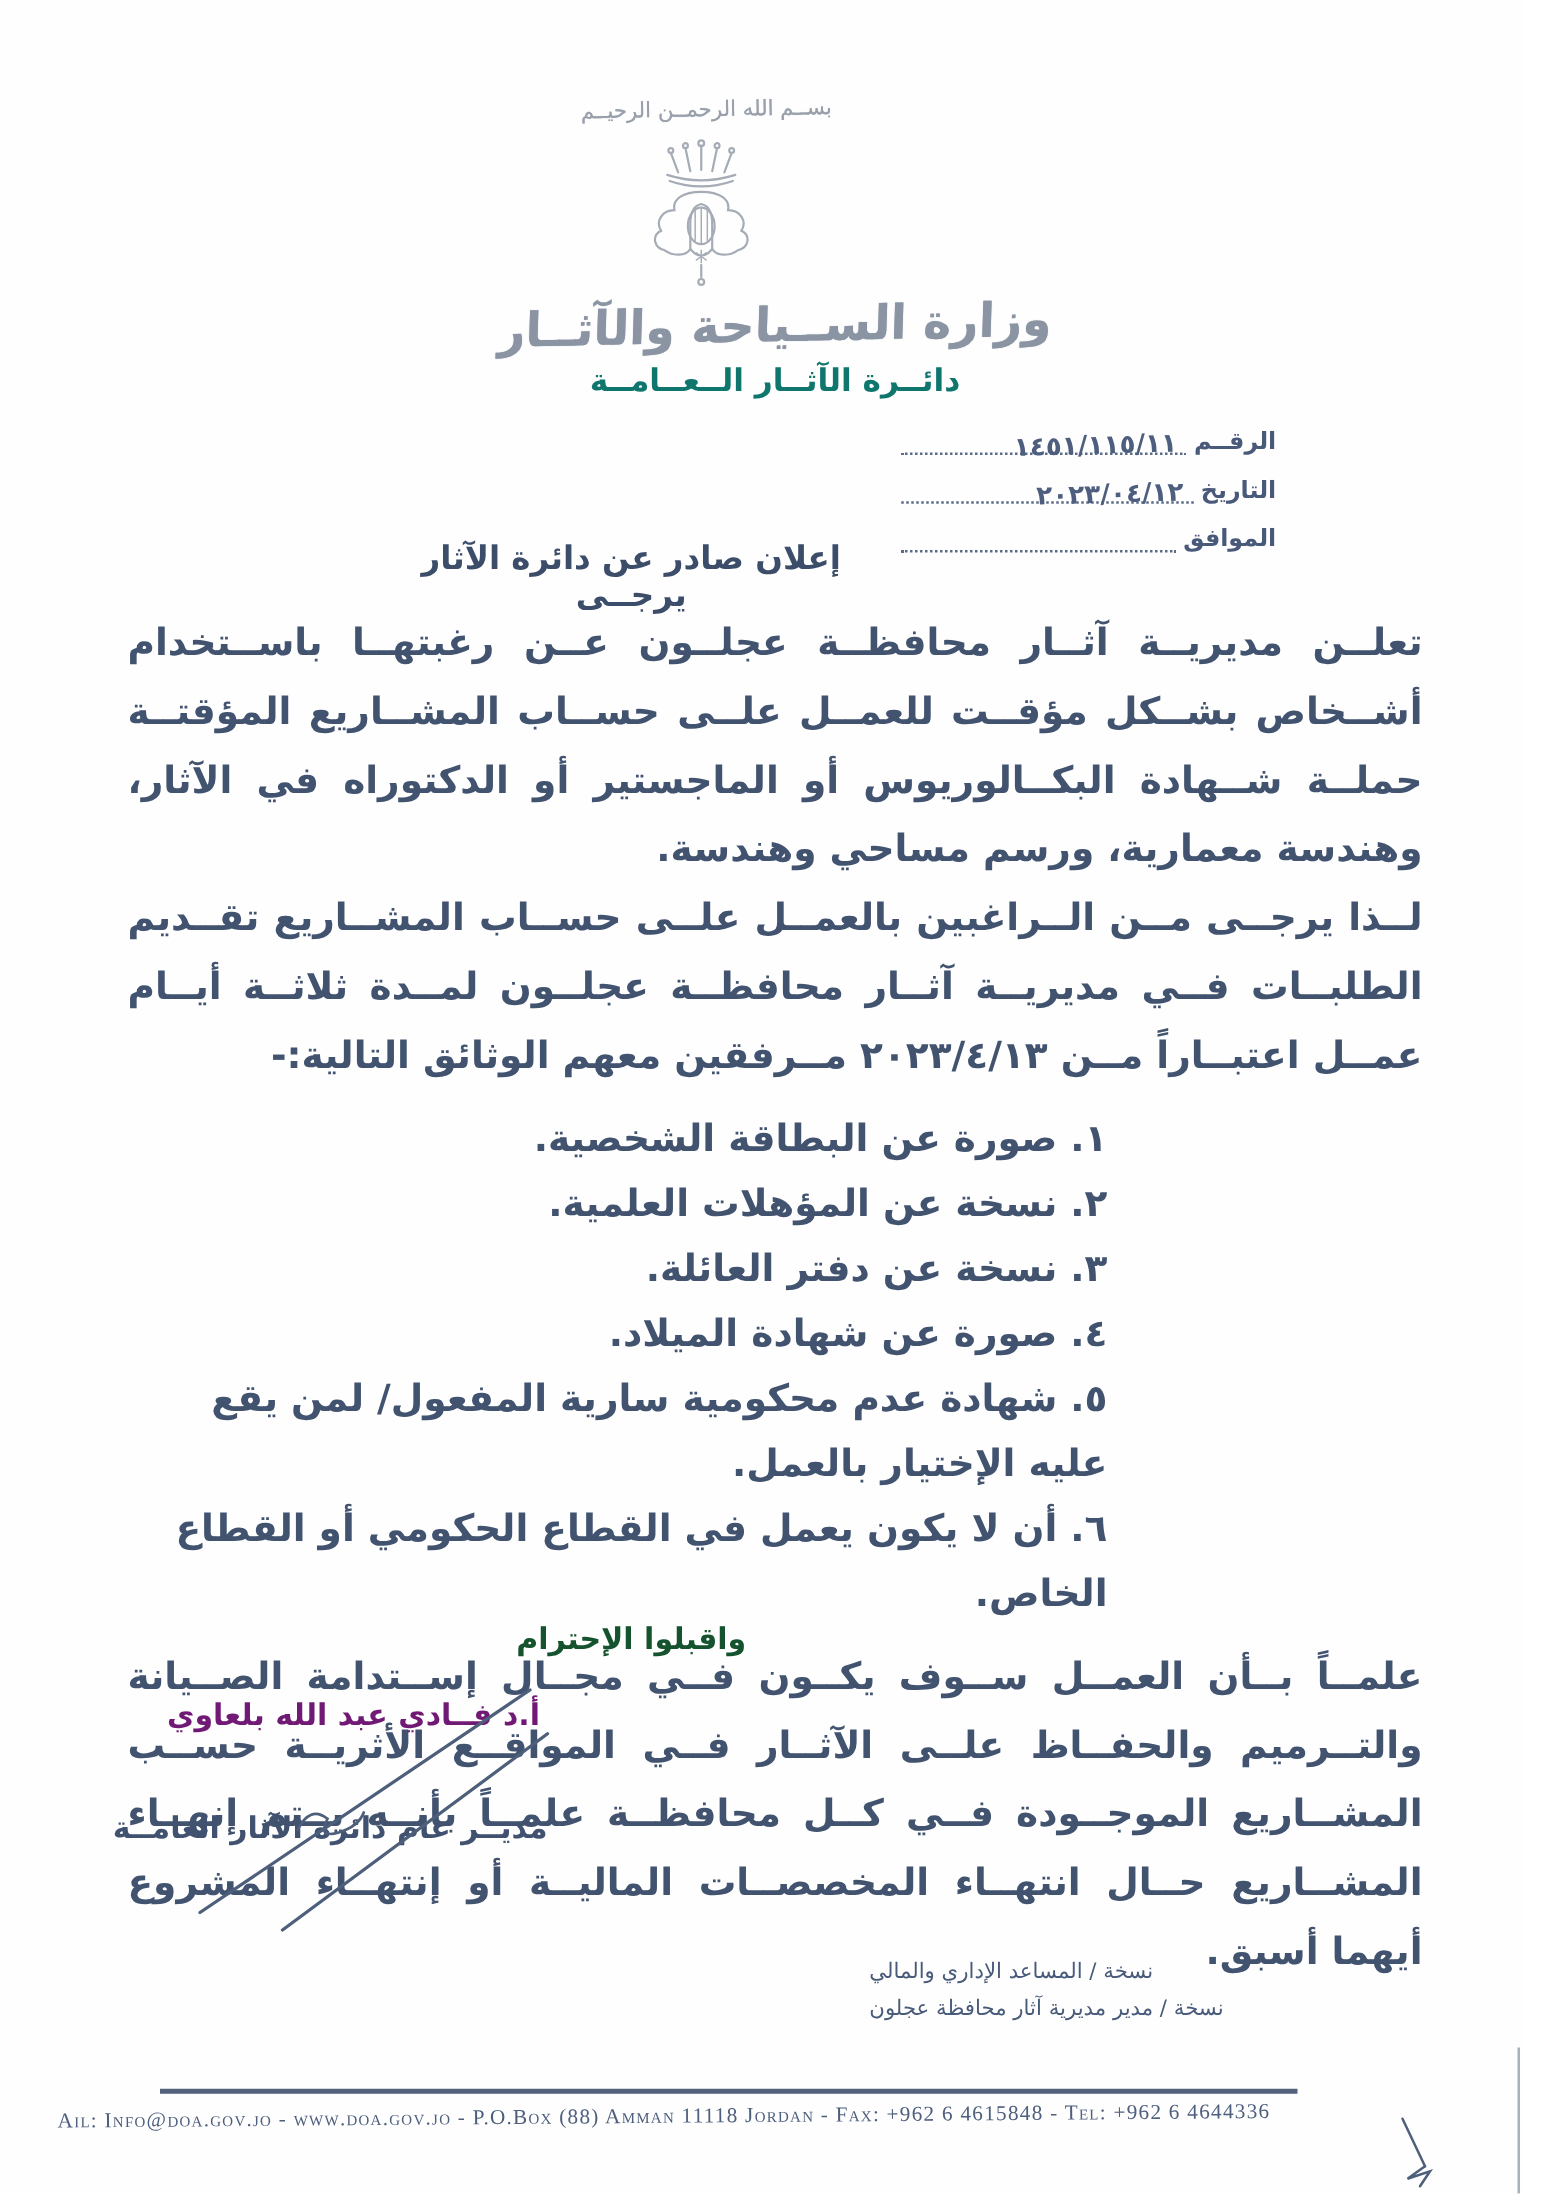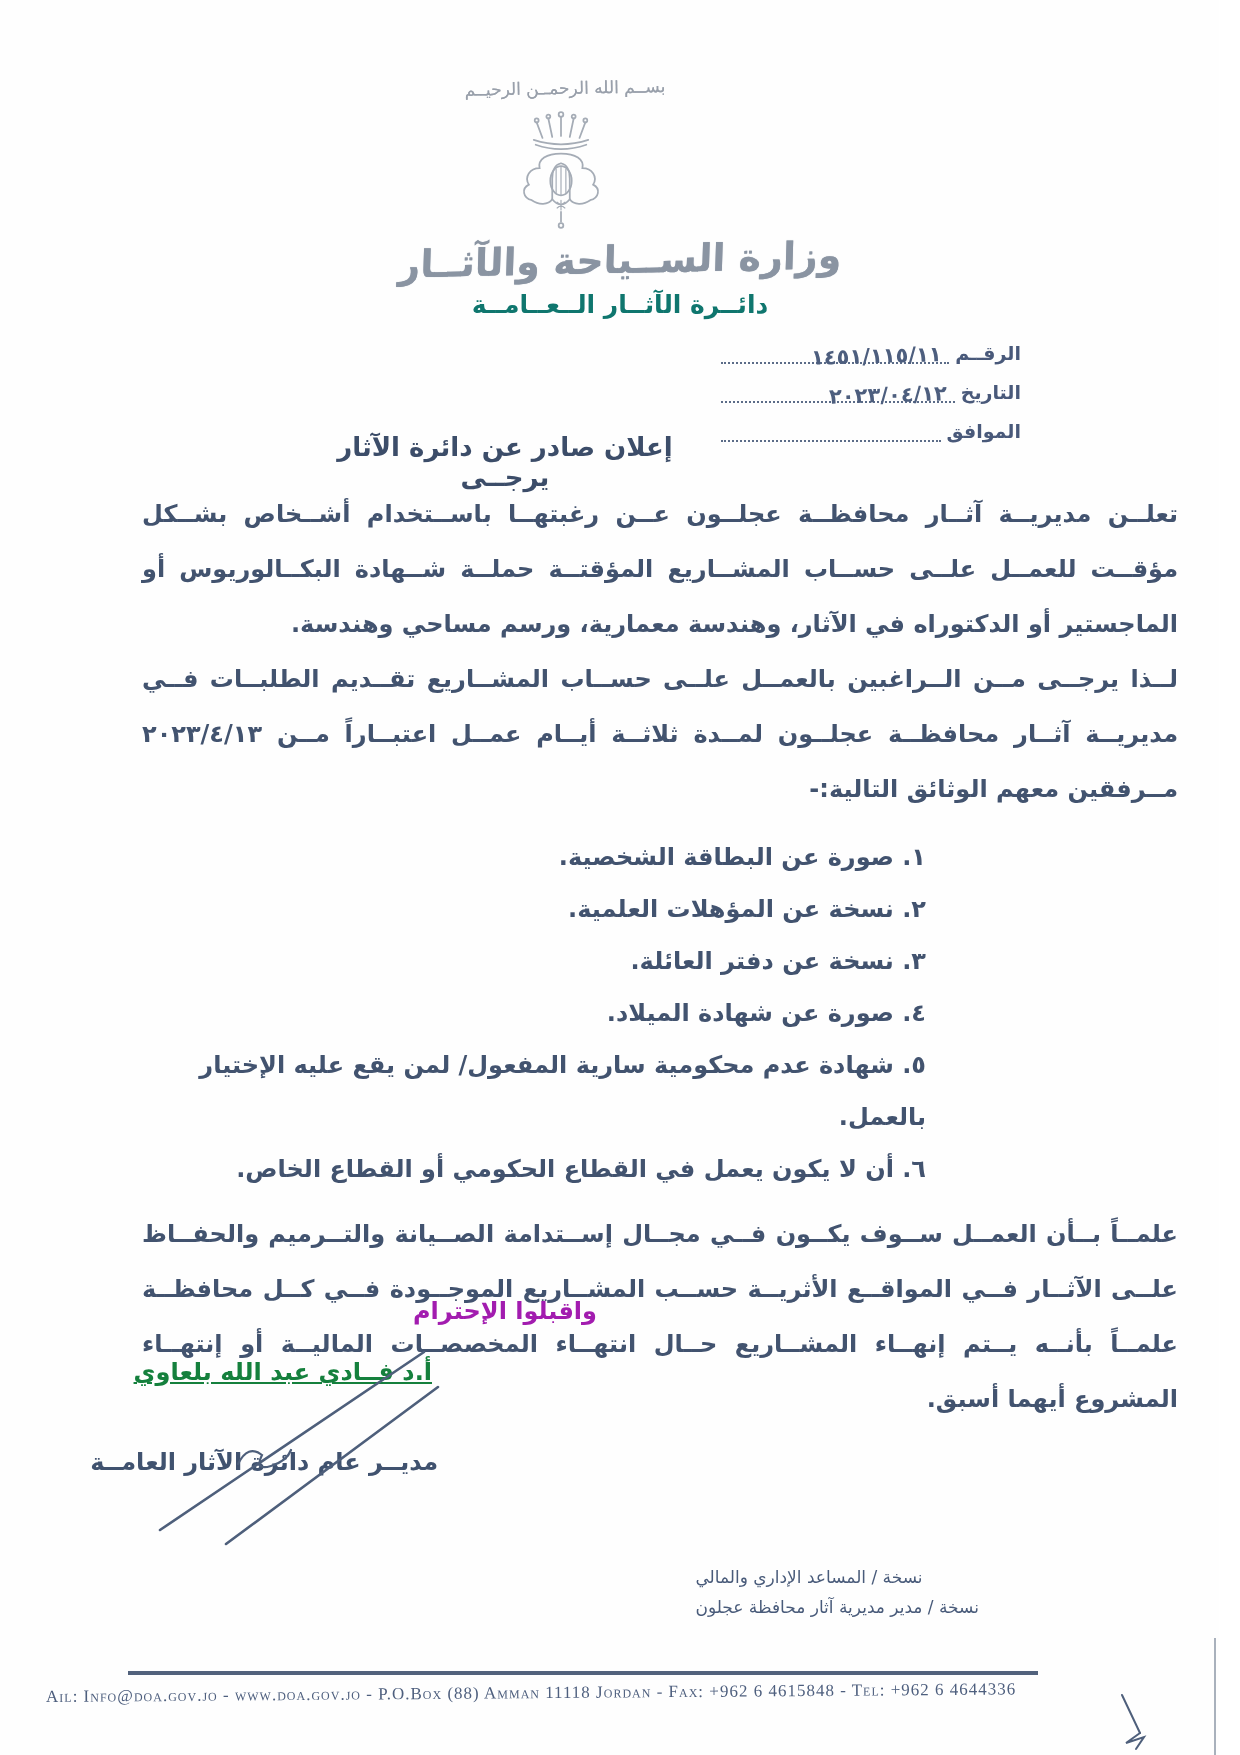"تعلــن مديريــة آثــار محافظــة عجلــون" .body-text { font-size: 24px -> 30px; margin-left: 40px -> none }
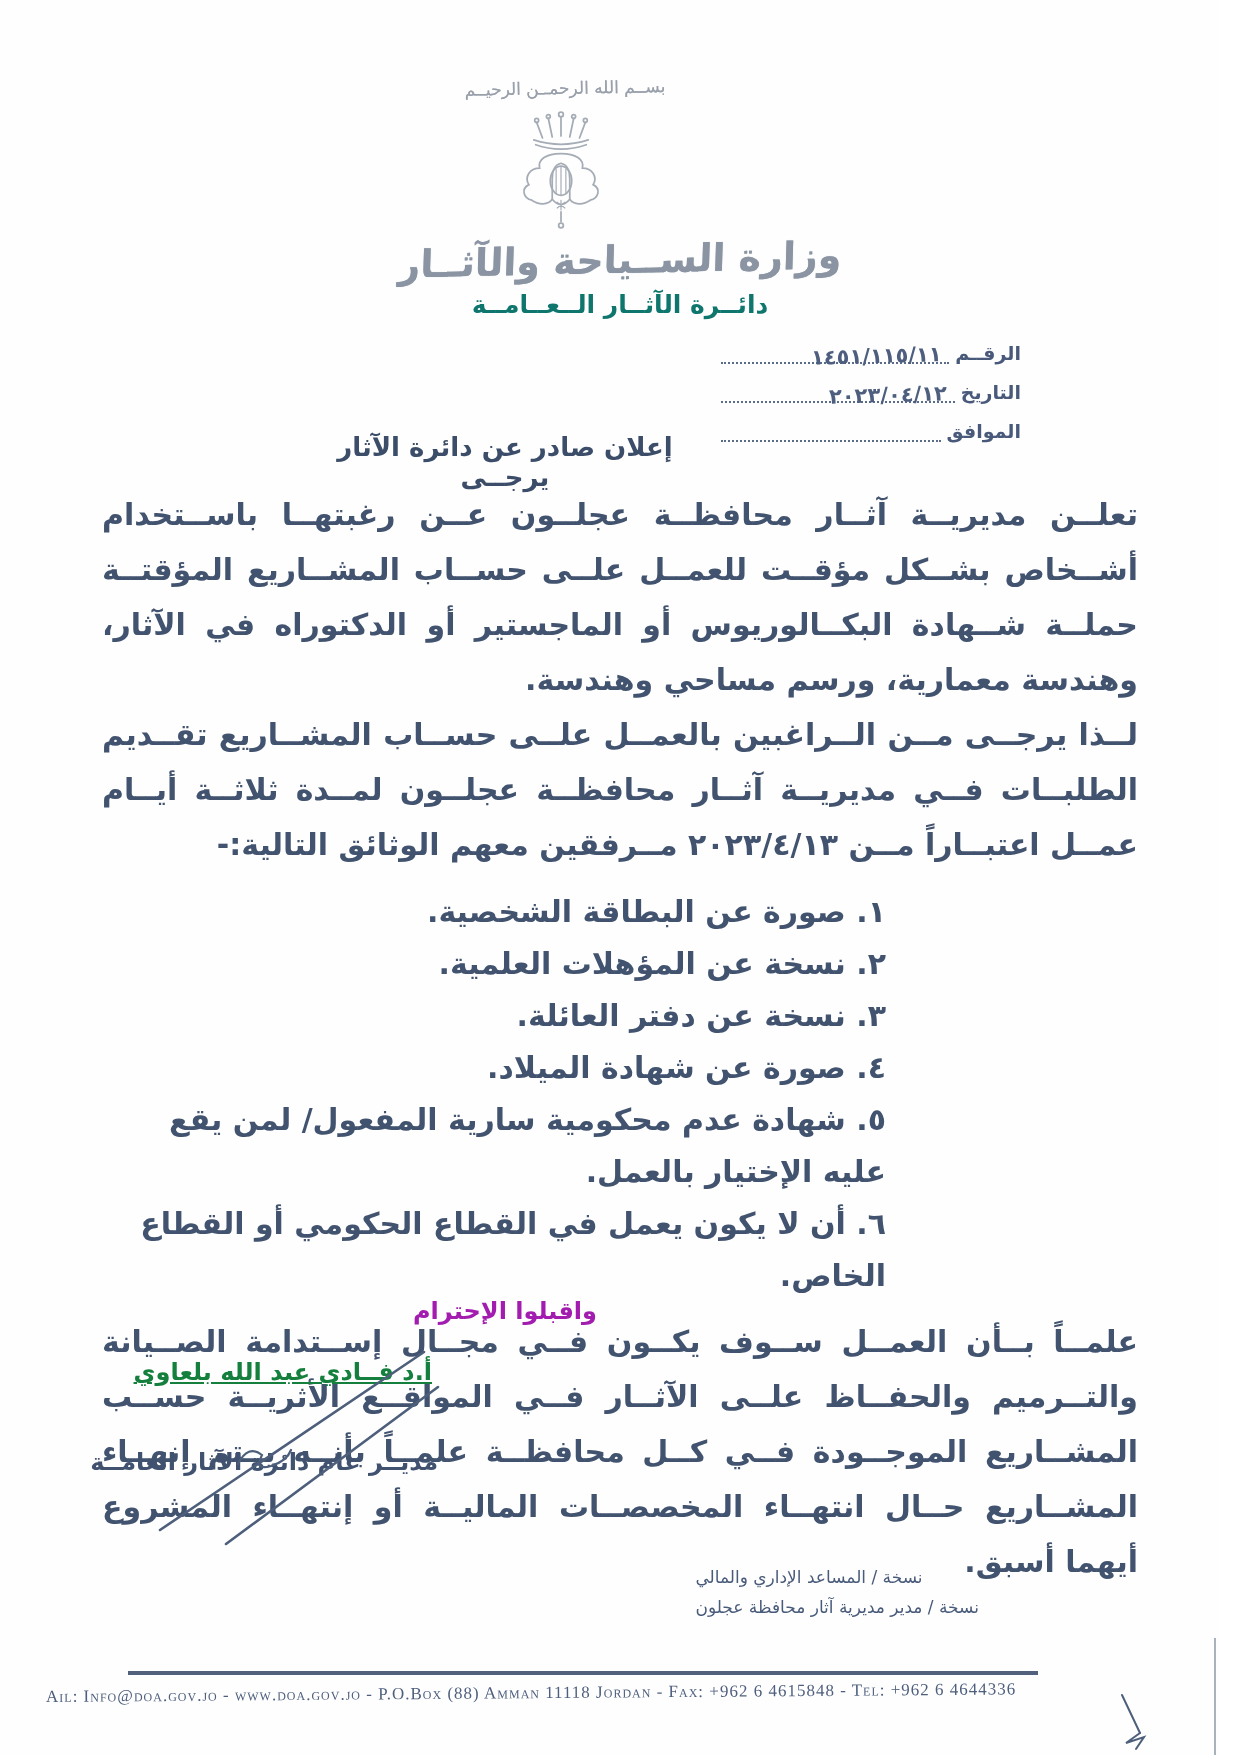"واقبلوا الإحترام" .salutation { color: #a21caf -> #14532d }
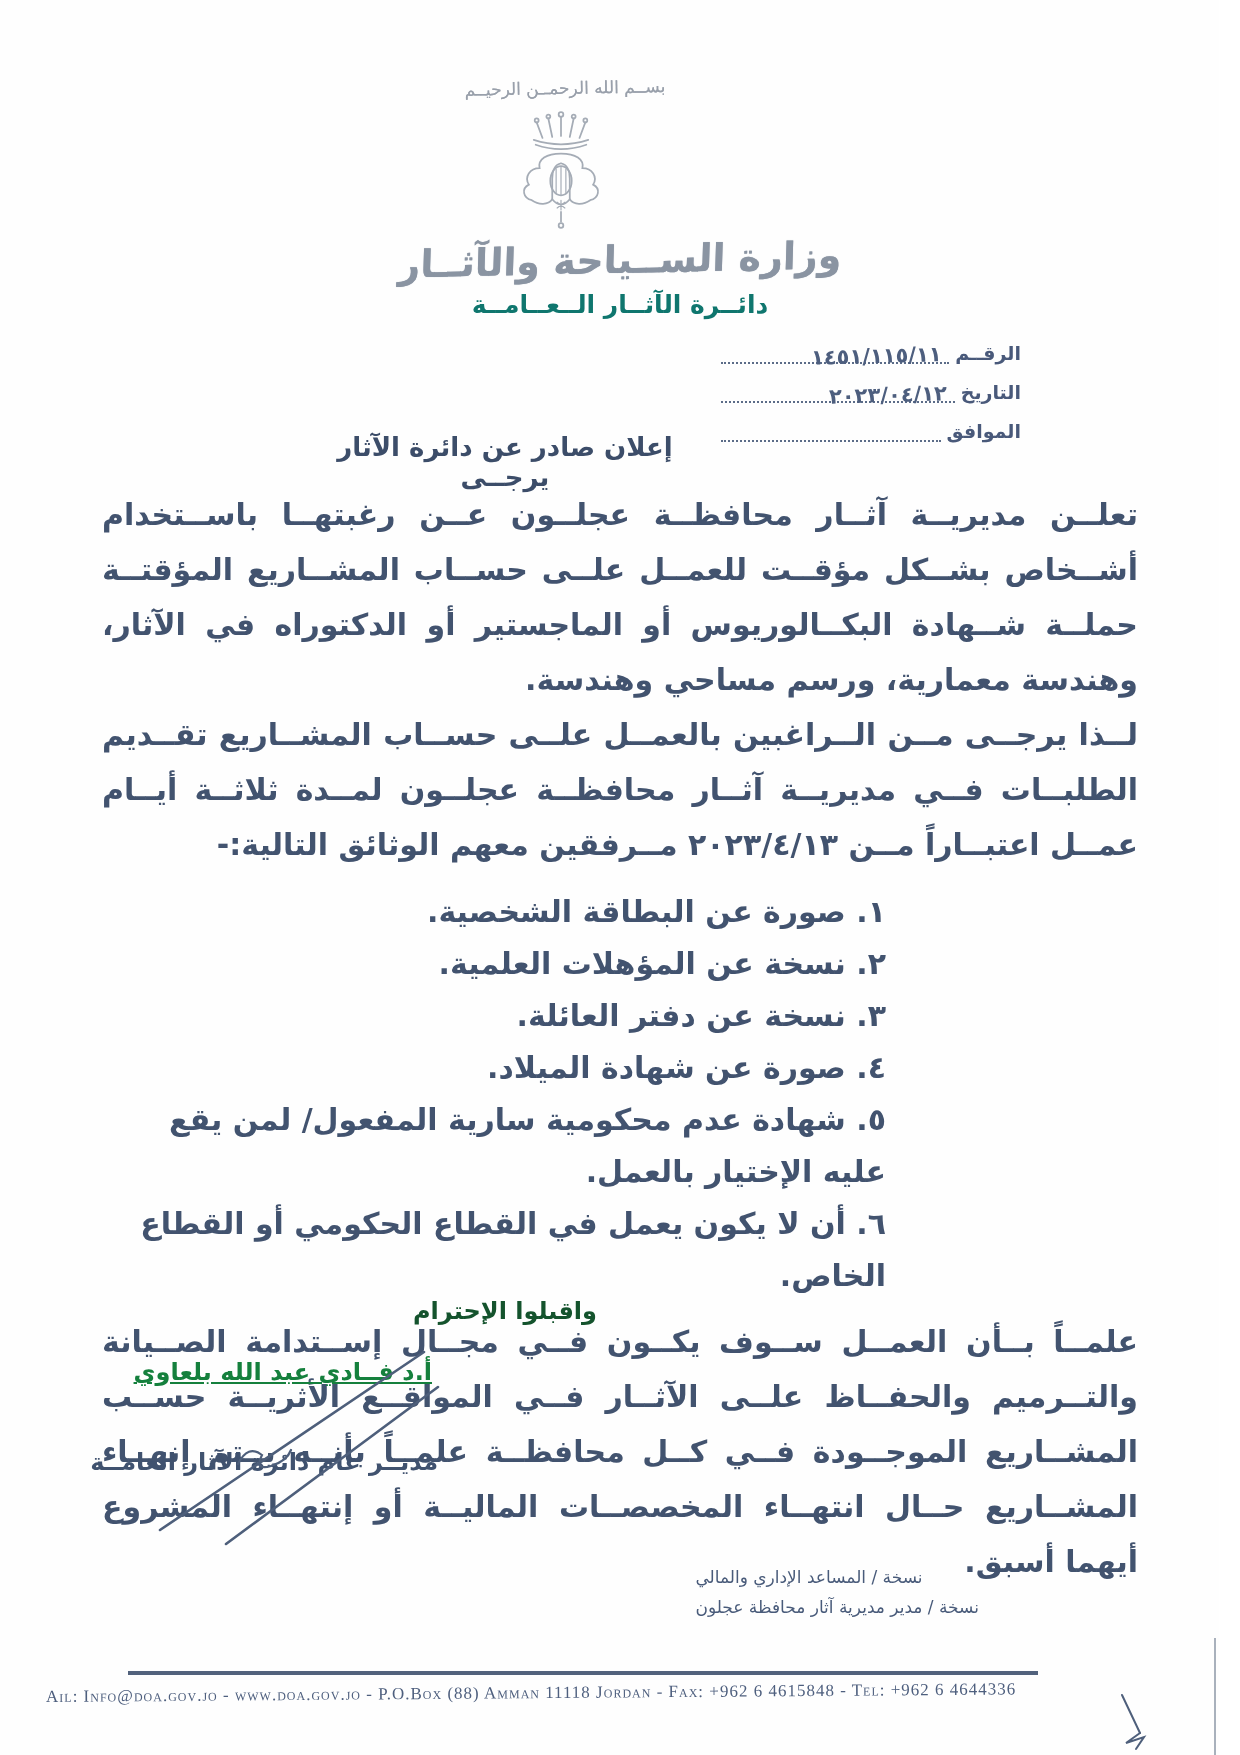"أ.د فــادي عبد الله بلعاوي" .signer-name { color: #15803d -> #701a75; text-decoration: underline -> none }
